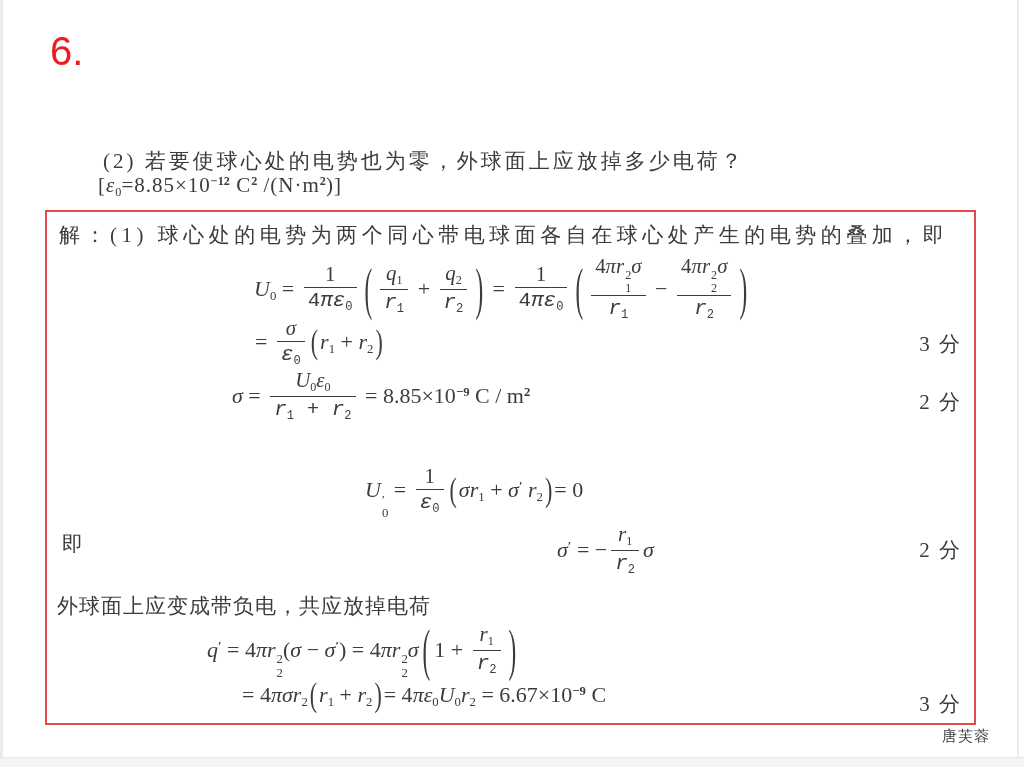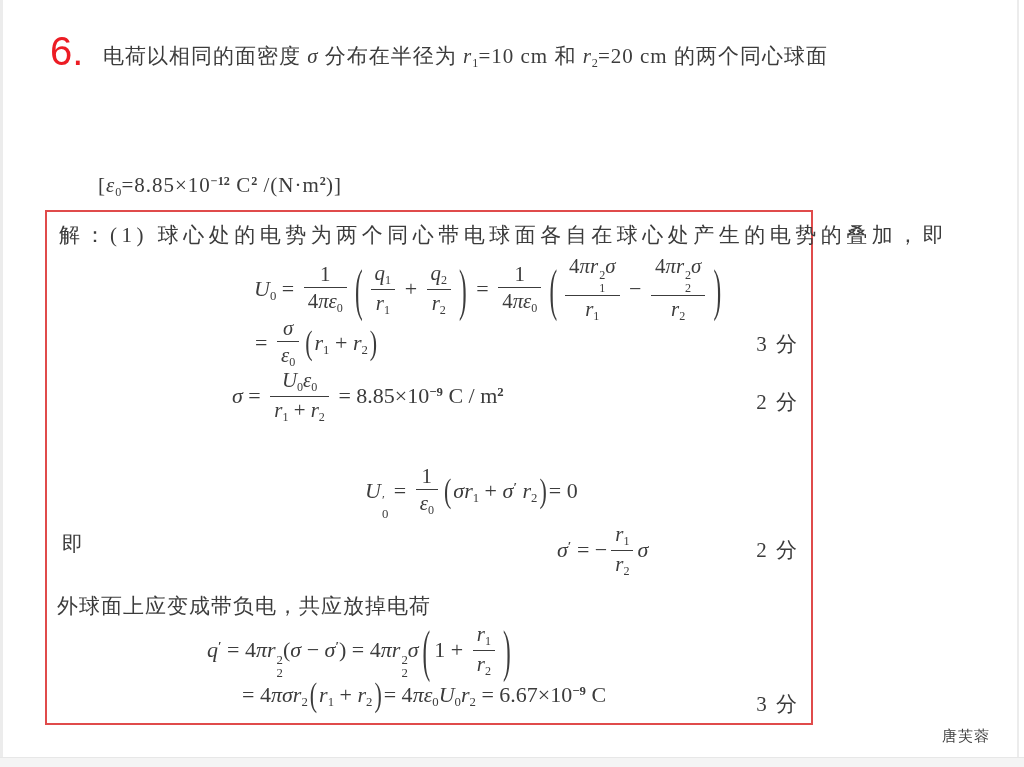"电荷以相同的面密度 σ 分布在半径为 r1=10 cm" div.tline { html: <div><span>电荷以相同的面密度 </span><span><span>σ</span></span><span> 分布在半径为 </span><span><span>r</span><sub>1</sub></span><span>=10 cm 和 </span><span><span>r</span><sub>2</sub></span><span>=20 cm 的两个同心球面</span></div> -> none }
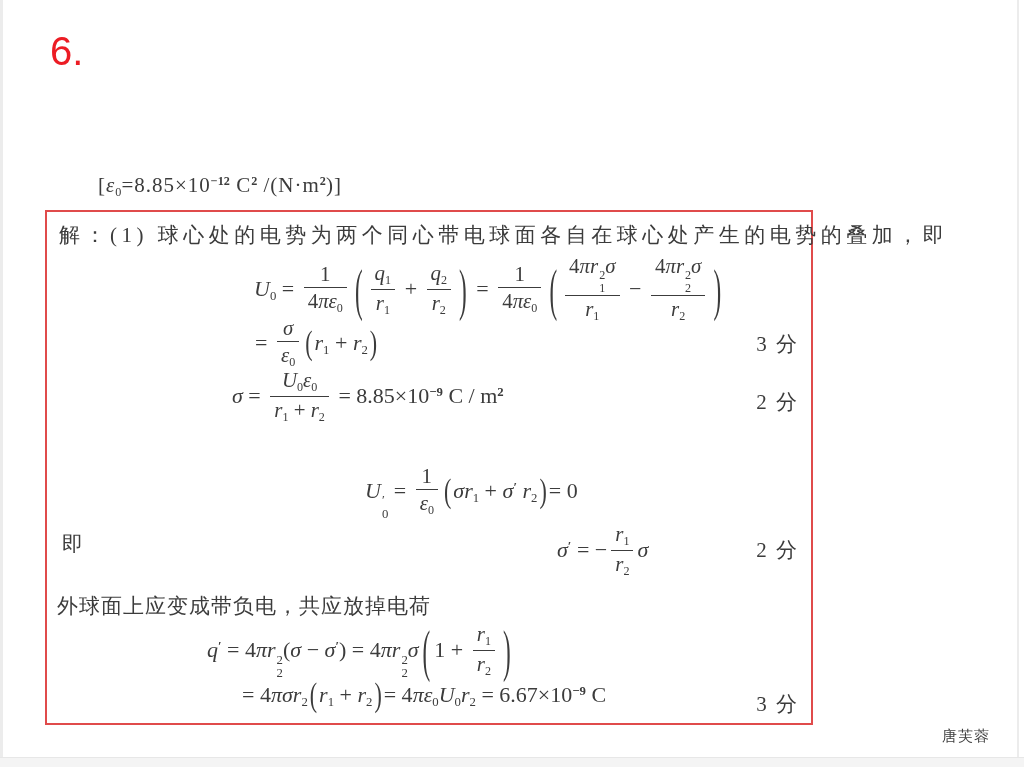"(2) 若要使球心处的电势也为零，外球面上应放掉多少电荷？" div.tline { html: none -> <div><span>(2) 若要使球心处的电势也为零，外球面上应放掉多少电荷？</span></div> }
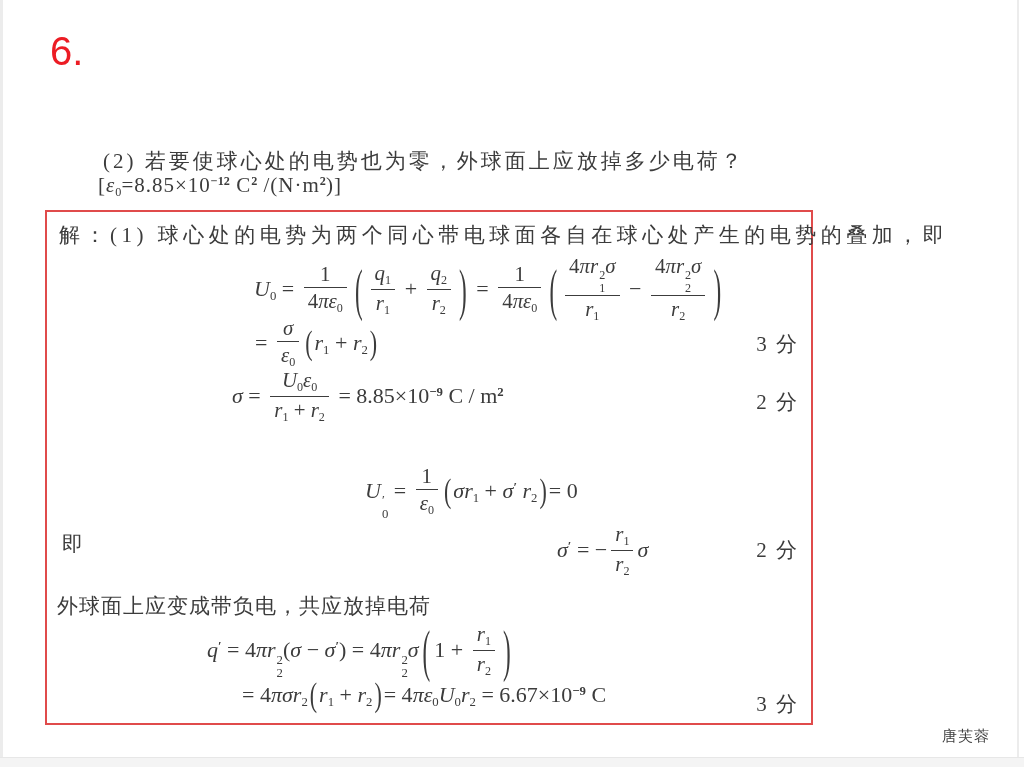"解：(1) 球心处的电势为两个同心带电球面各自在球心处产生的电势的叠加，即" #solution-box { width: 768px -> 931px }
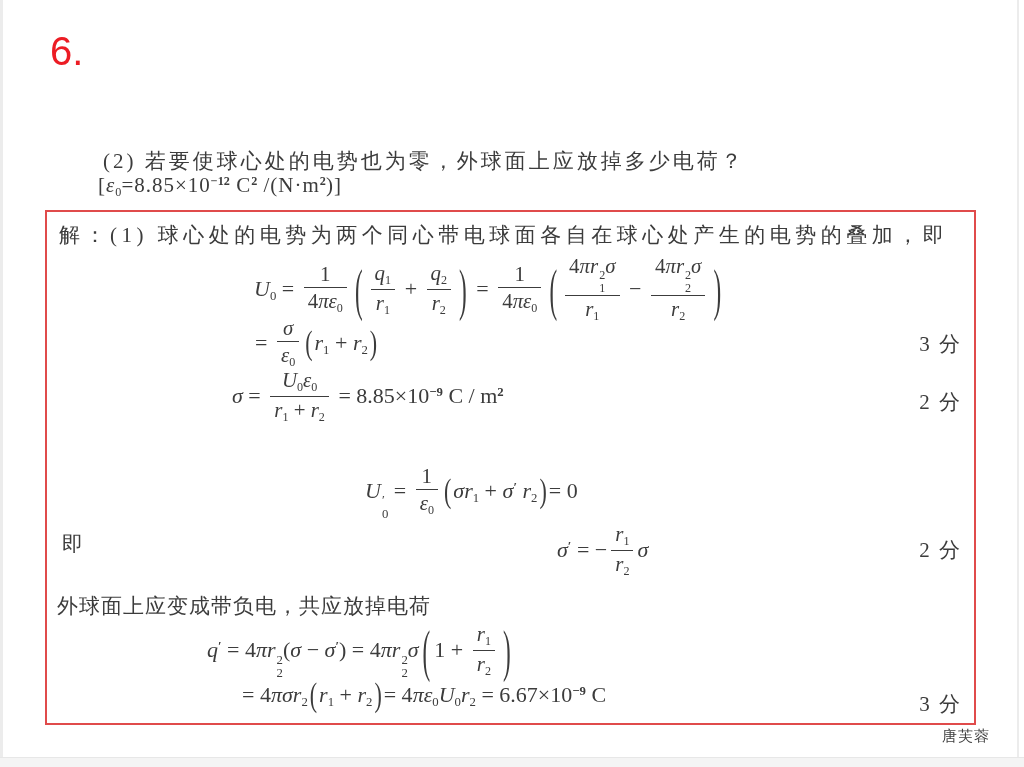"4πε0" .fd { font-family: none -> Liberation Mono, monospace }
